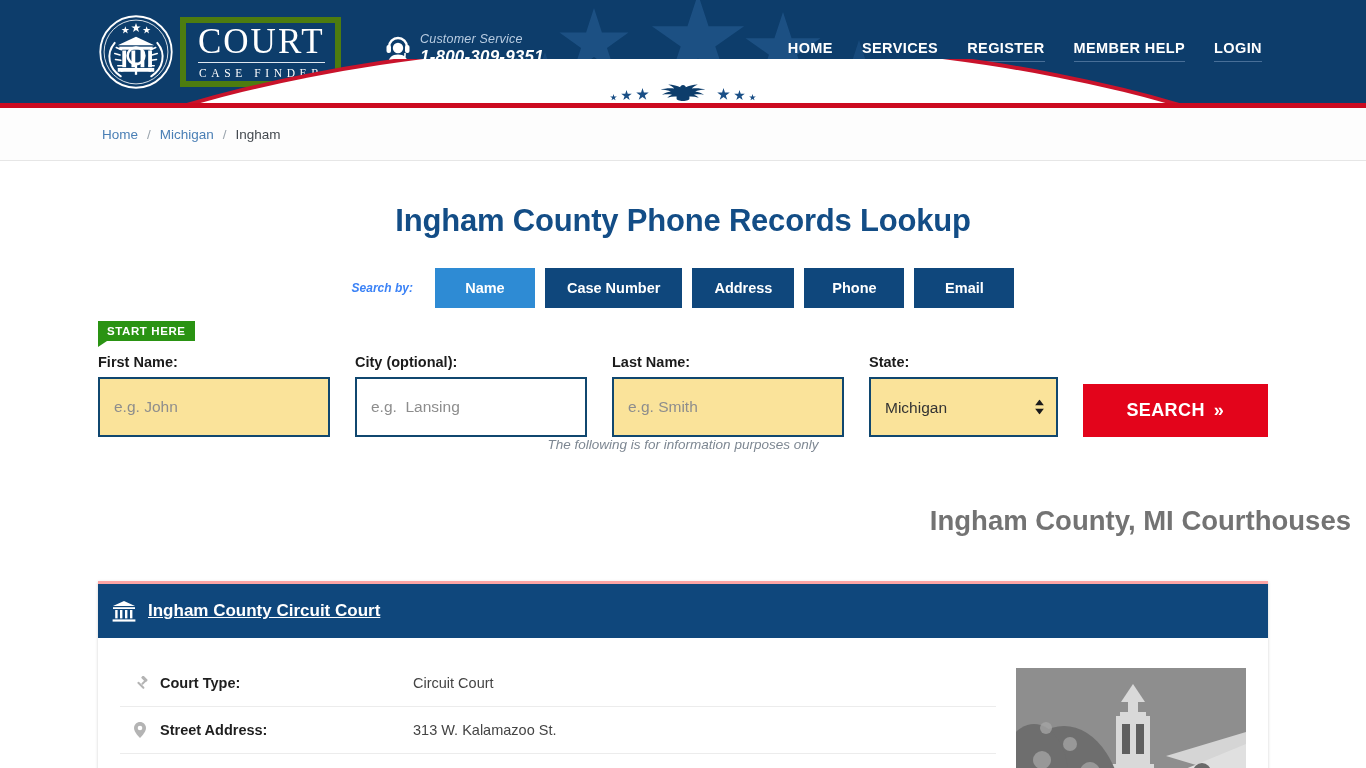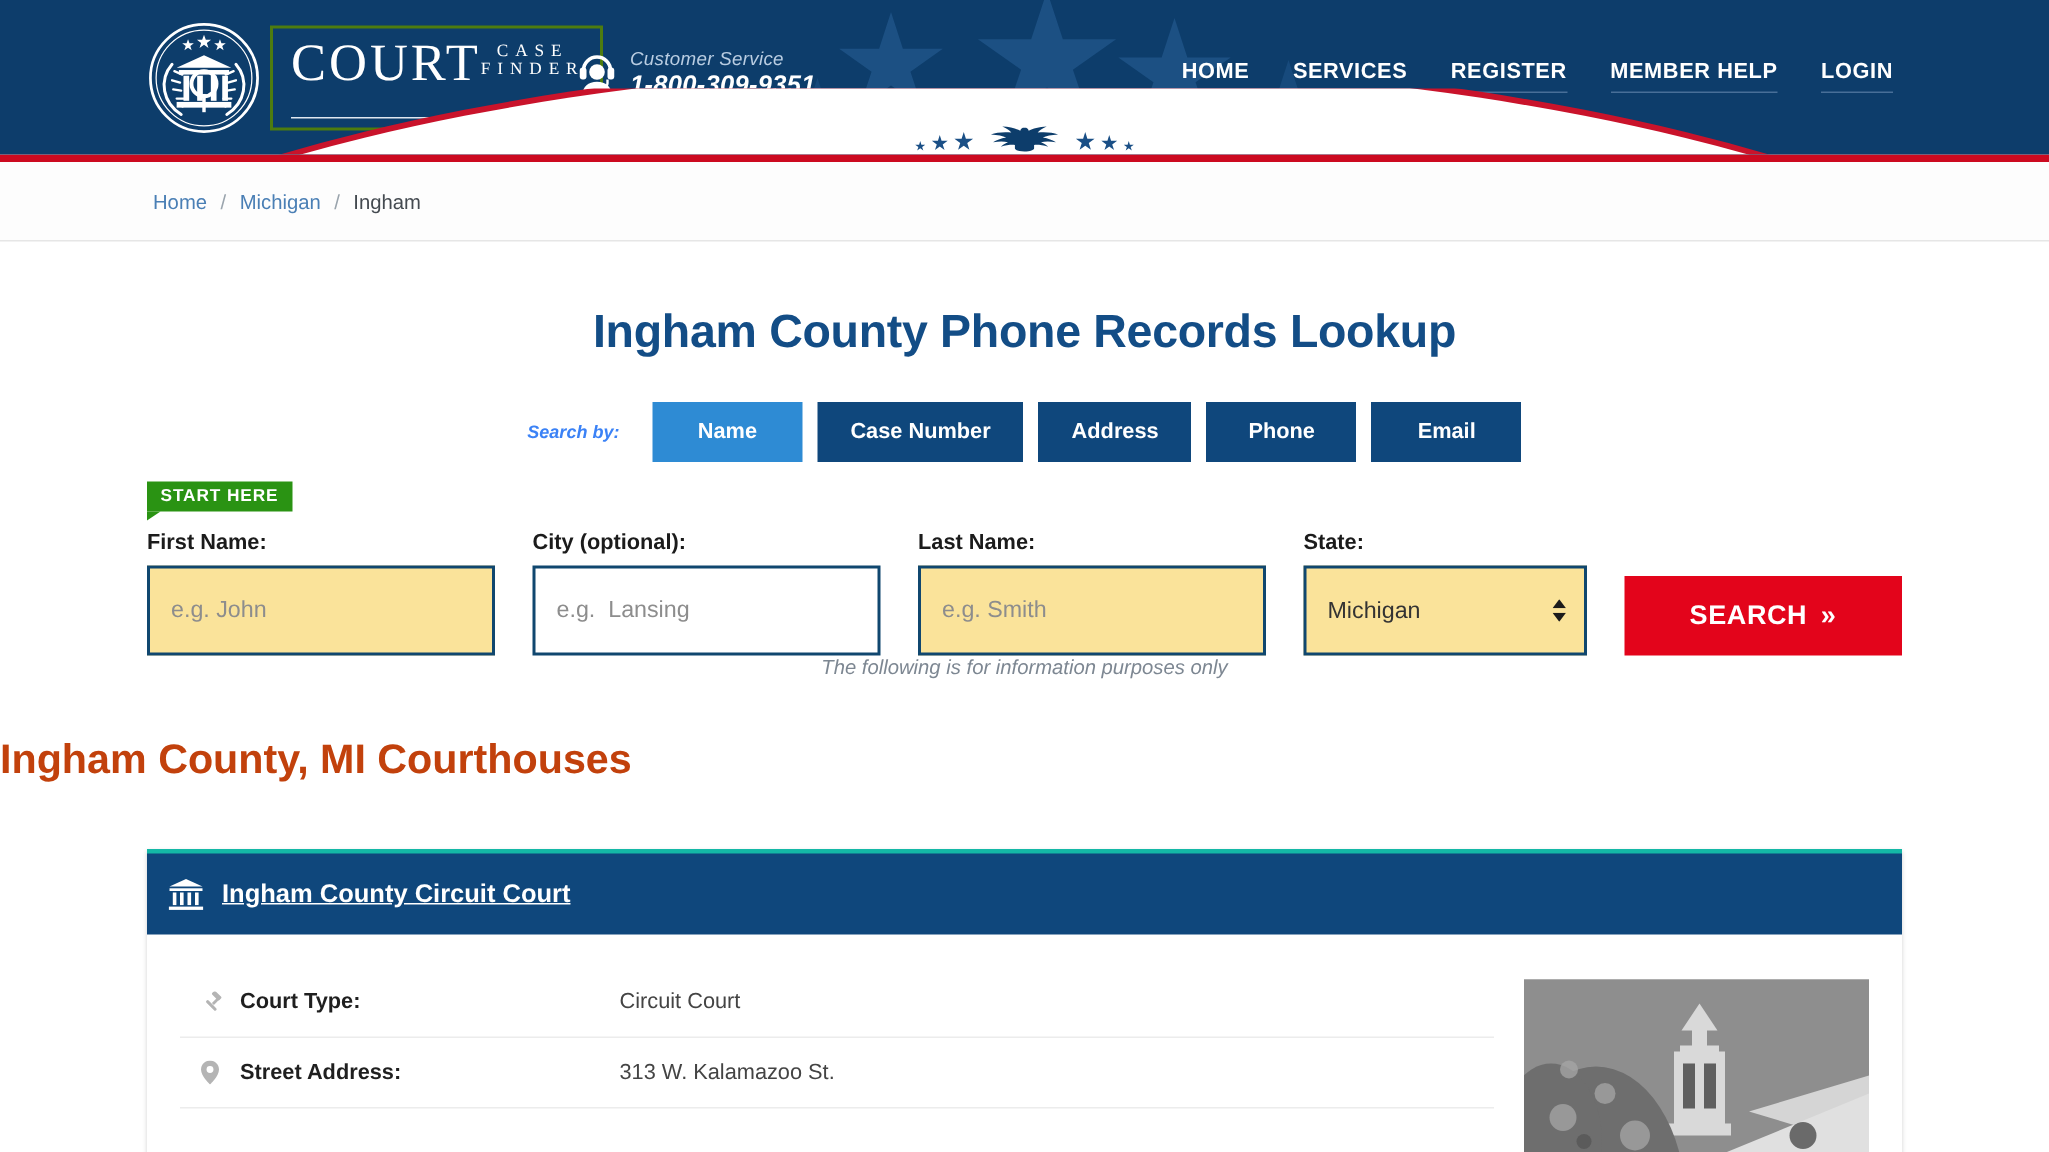"COURT" .logo-box { border: 2px solid #4d7c0f -> 6px solid #4d7c0f; flex-direction: row -> column }
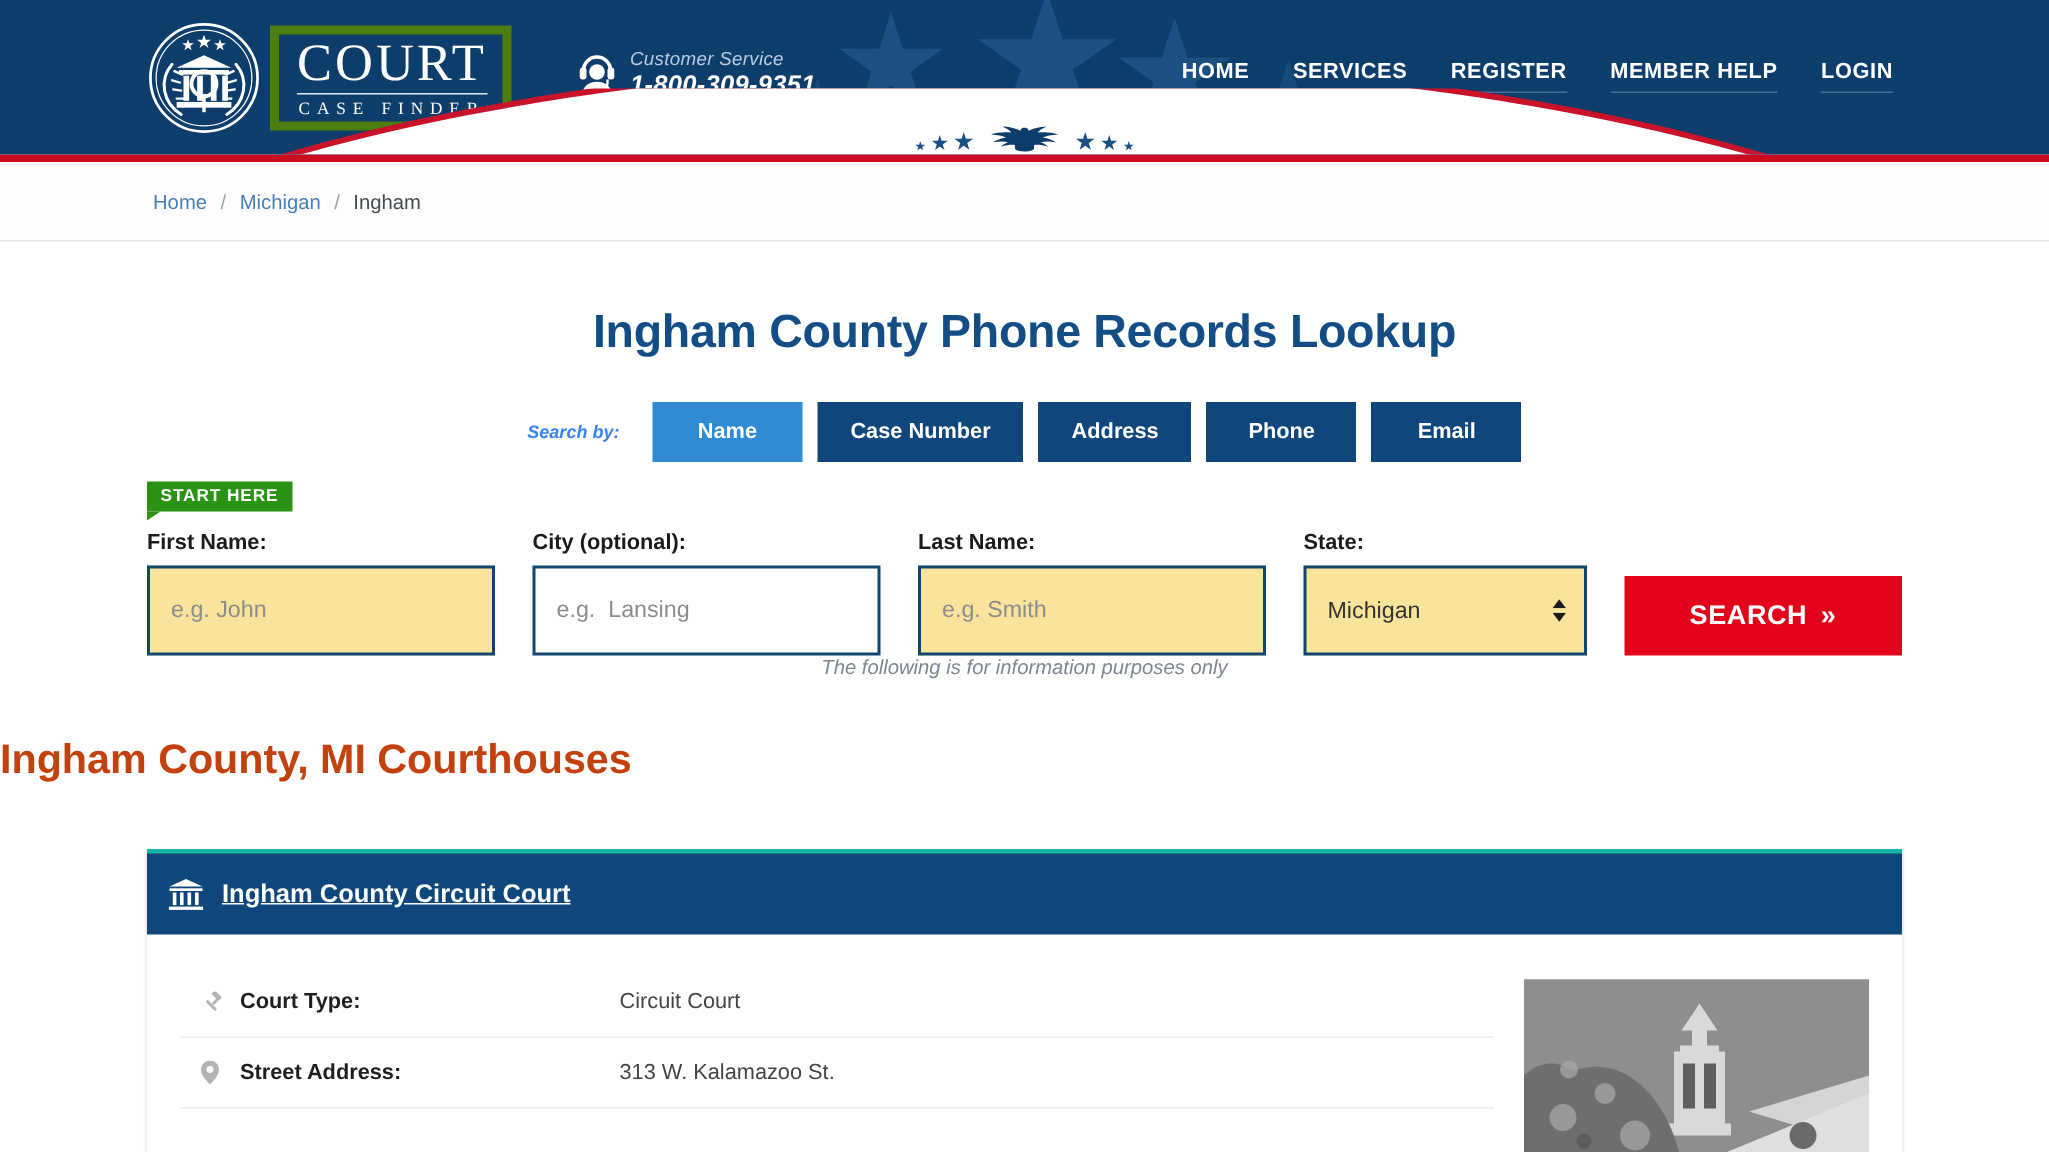"Ingham County, MI Courthouses" h2.section-title { color: #c2410c -> #737373; margin: 0 -> 15px; text-align: left -> right }
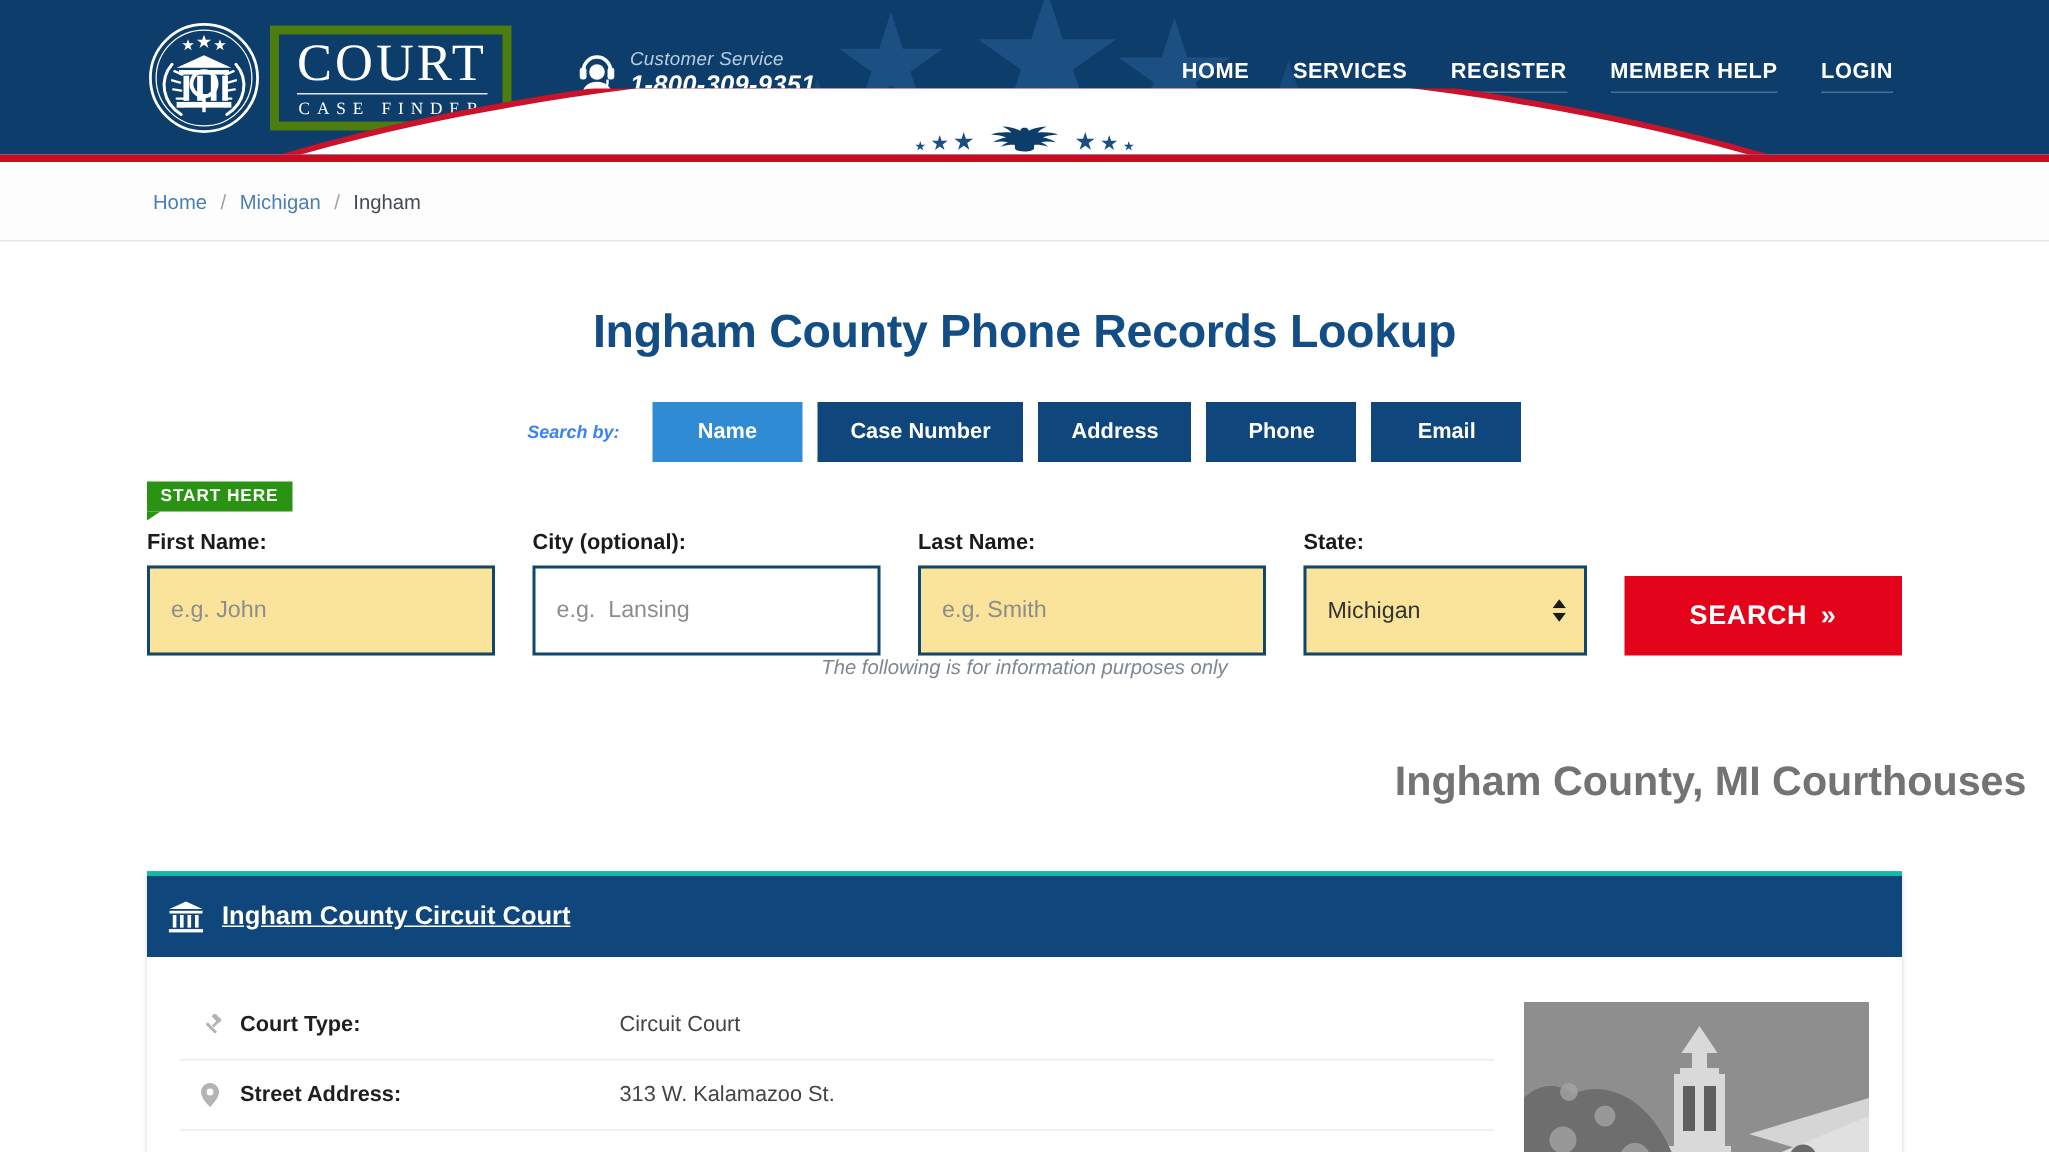"Ingham County Circuit Court" .card-head { border-top: 3px solid #14b8a6 -> 3px solid #fca5a5 }
